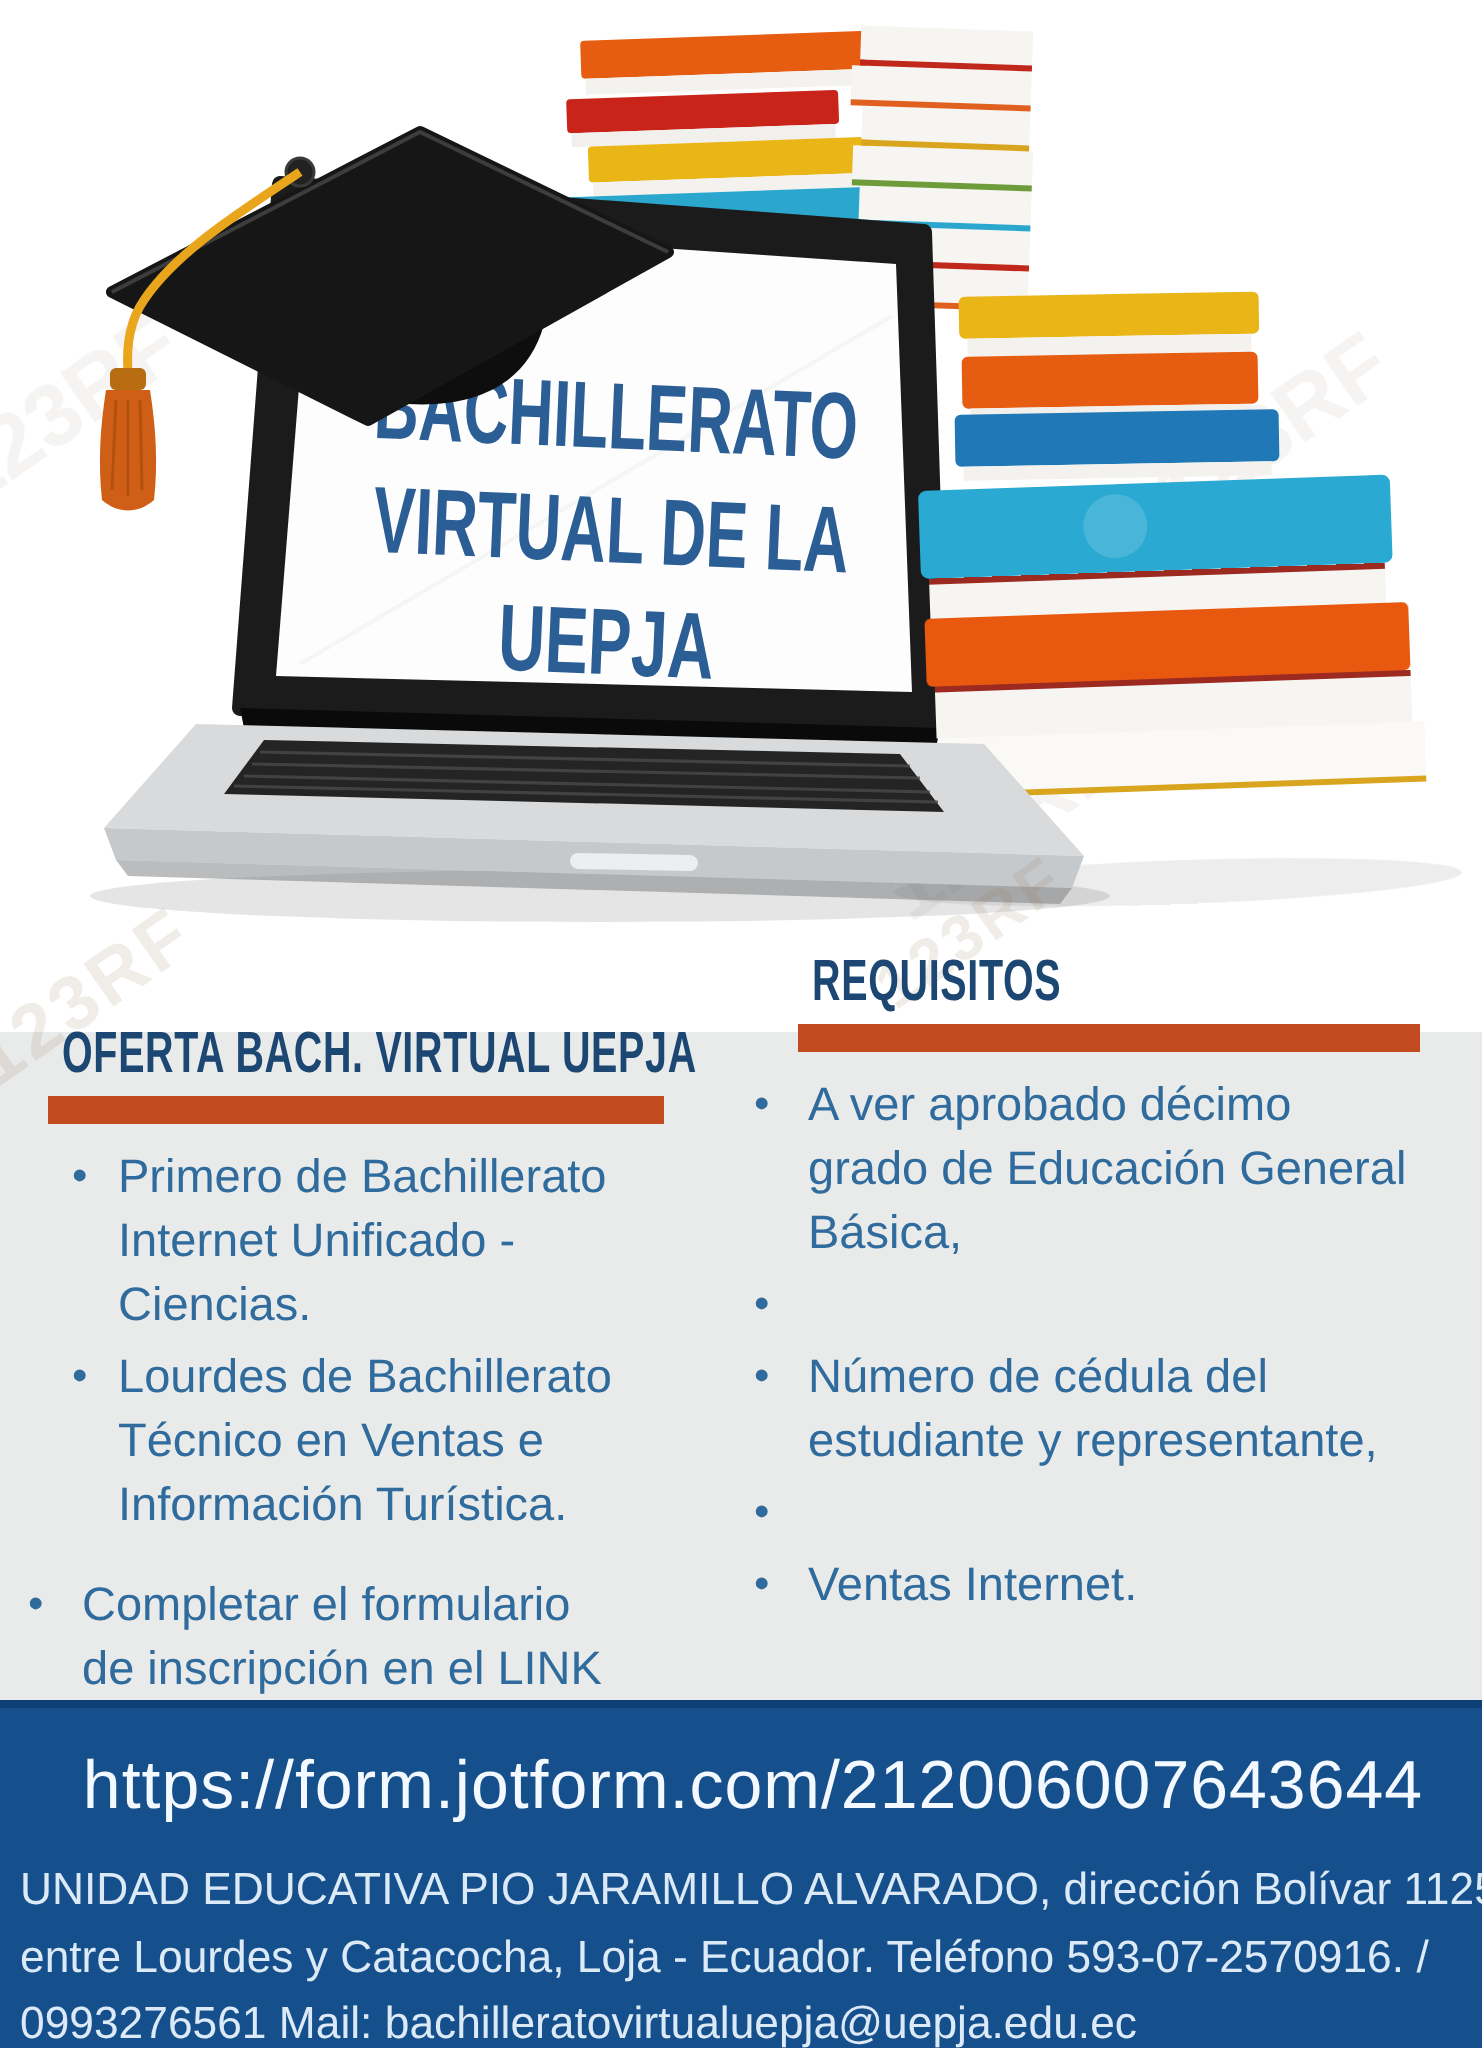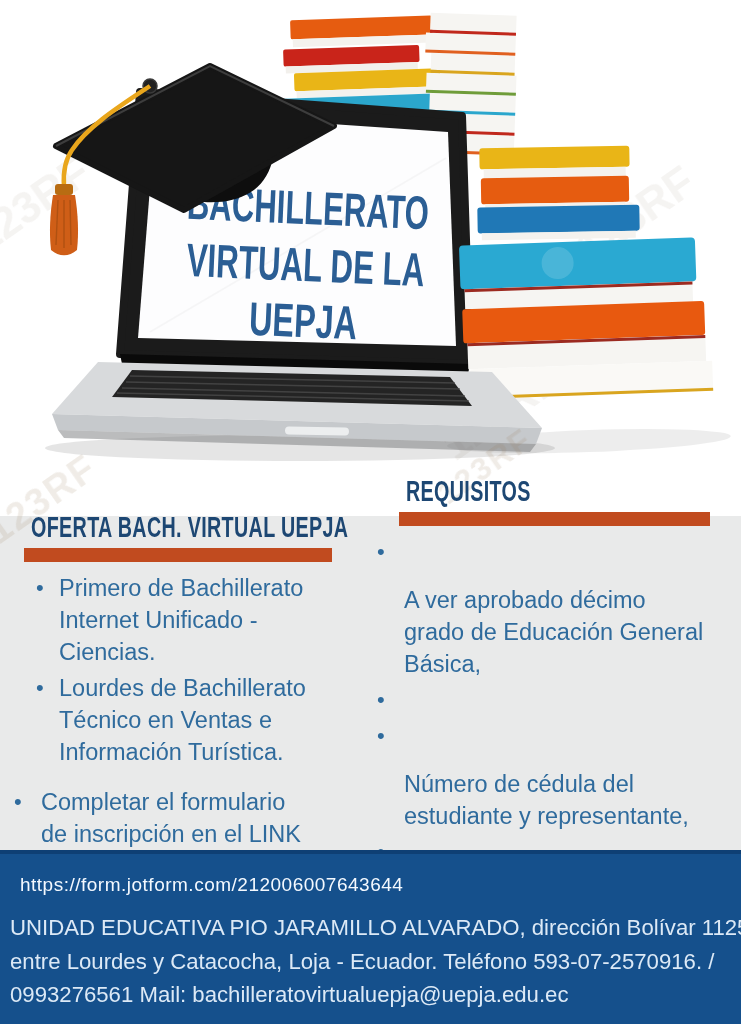"A ver aprobado décimo grado" .col-right .txt { margin-top: 48px -> none }
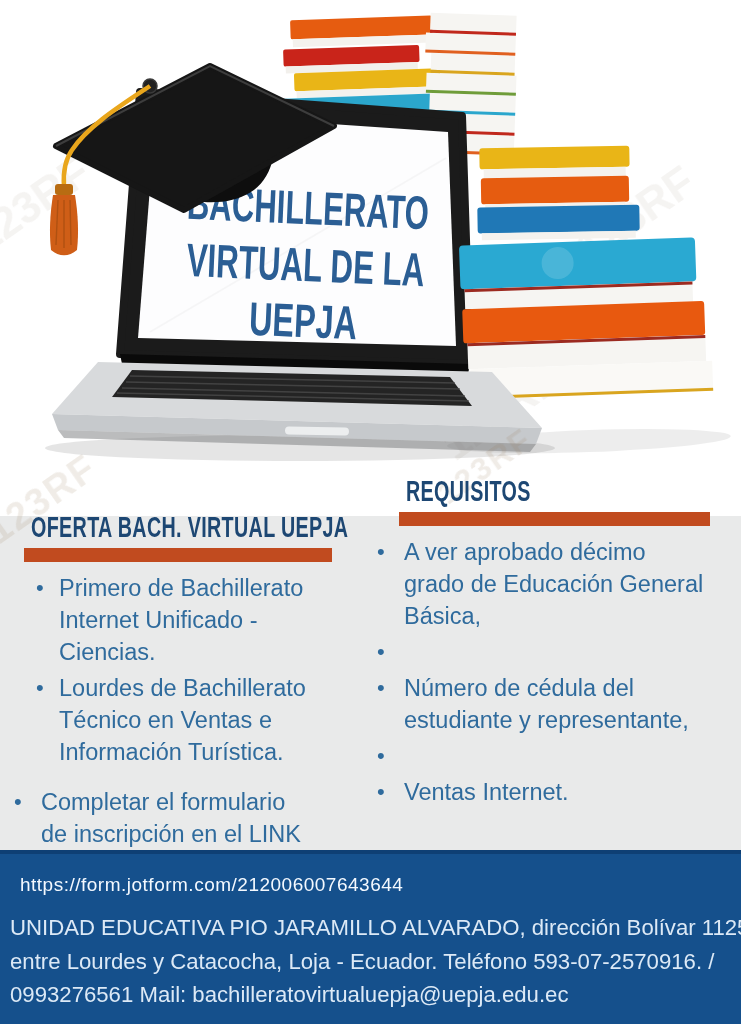"https://form.jotform.com/212006007643644" .footer .link { font-size: 19px -> 34px; text-align: none -> center }
